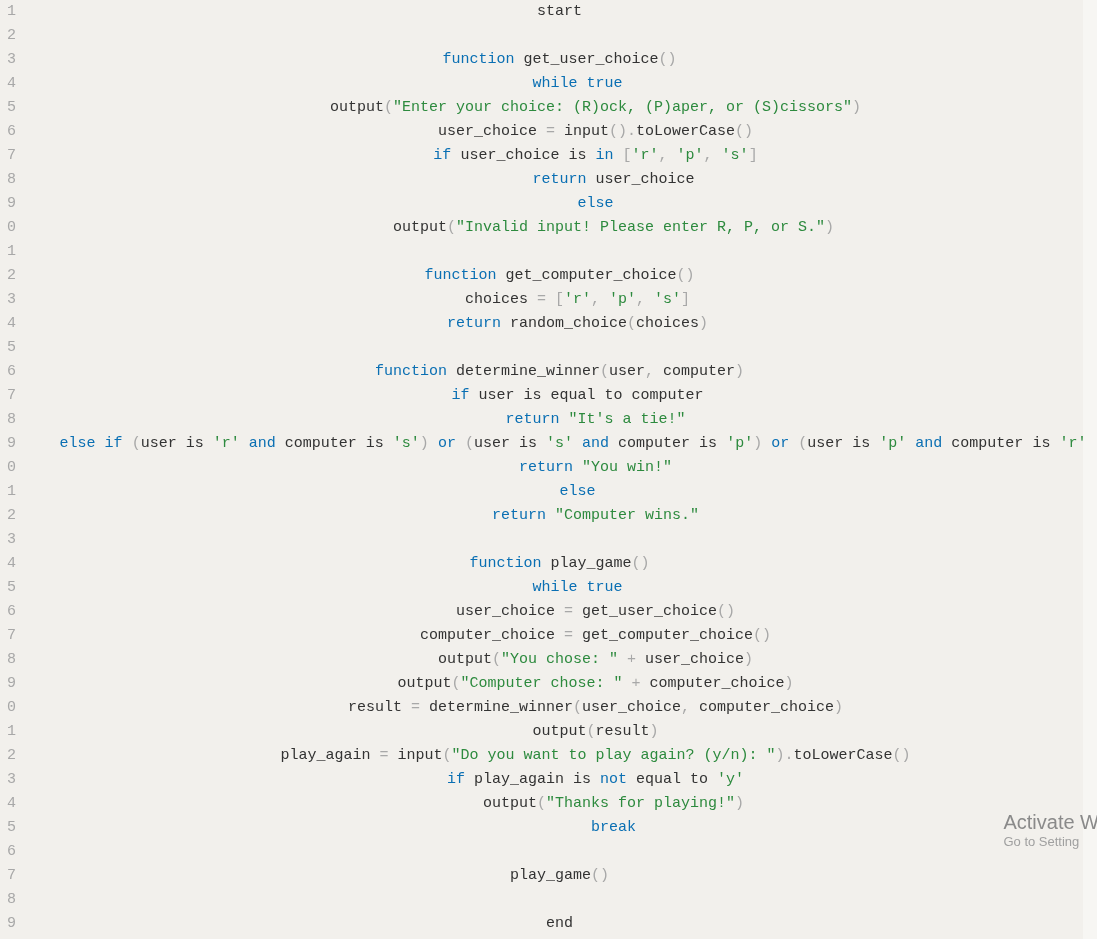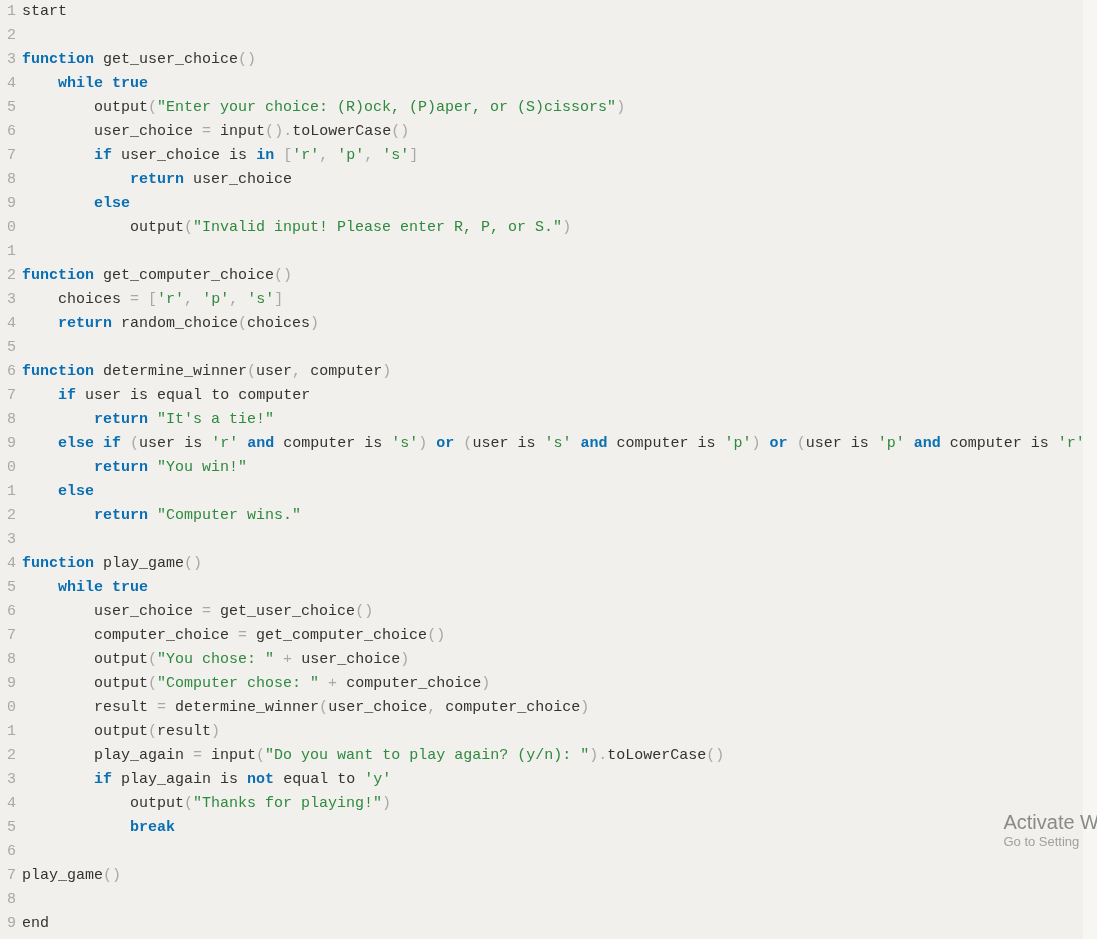"start" .line { text-align: none -> center }
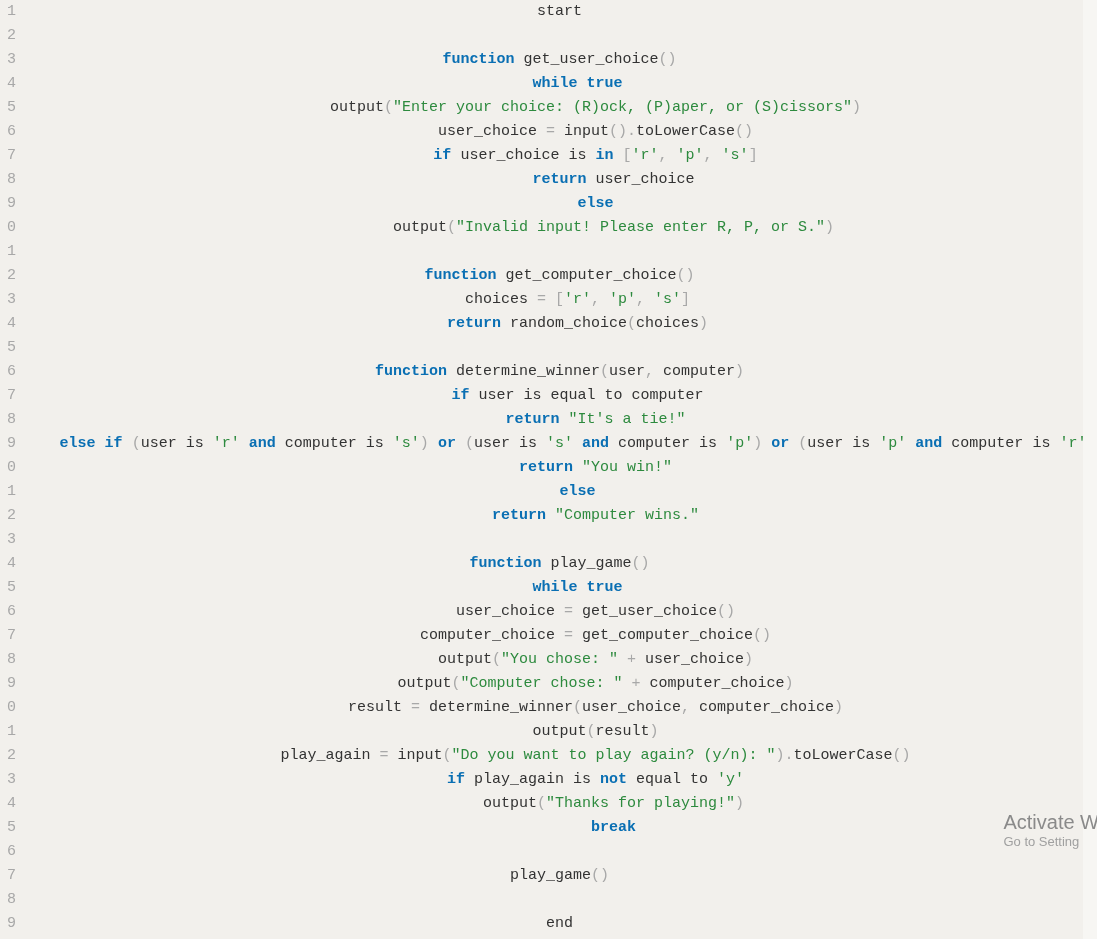"function" .kw { font-weight: bold -> none }
